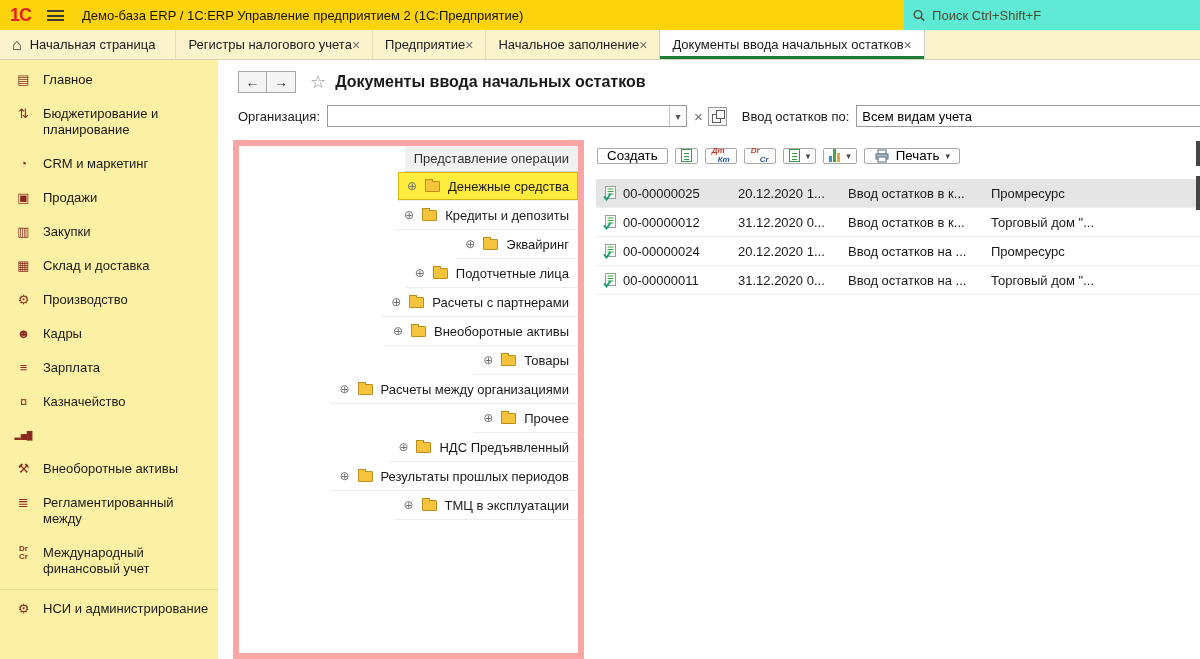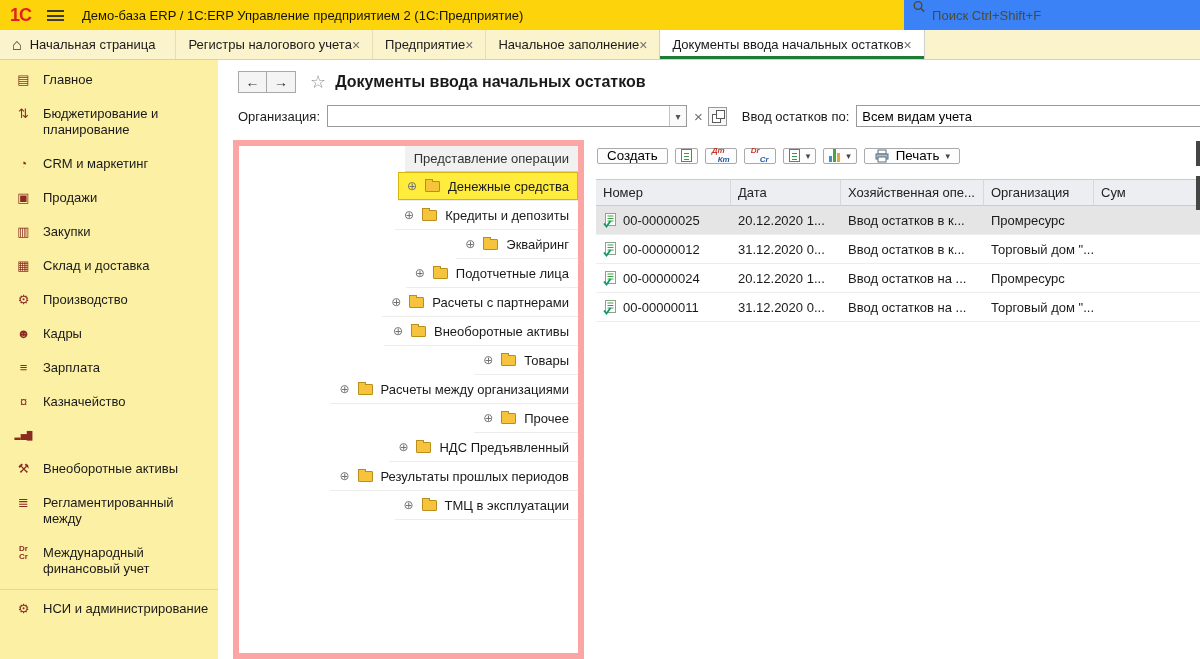"Поиск Ctrl+Shift+F" .search { align-items: none -> center; background: #3b82f6 -> #5eead4 }
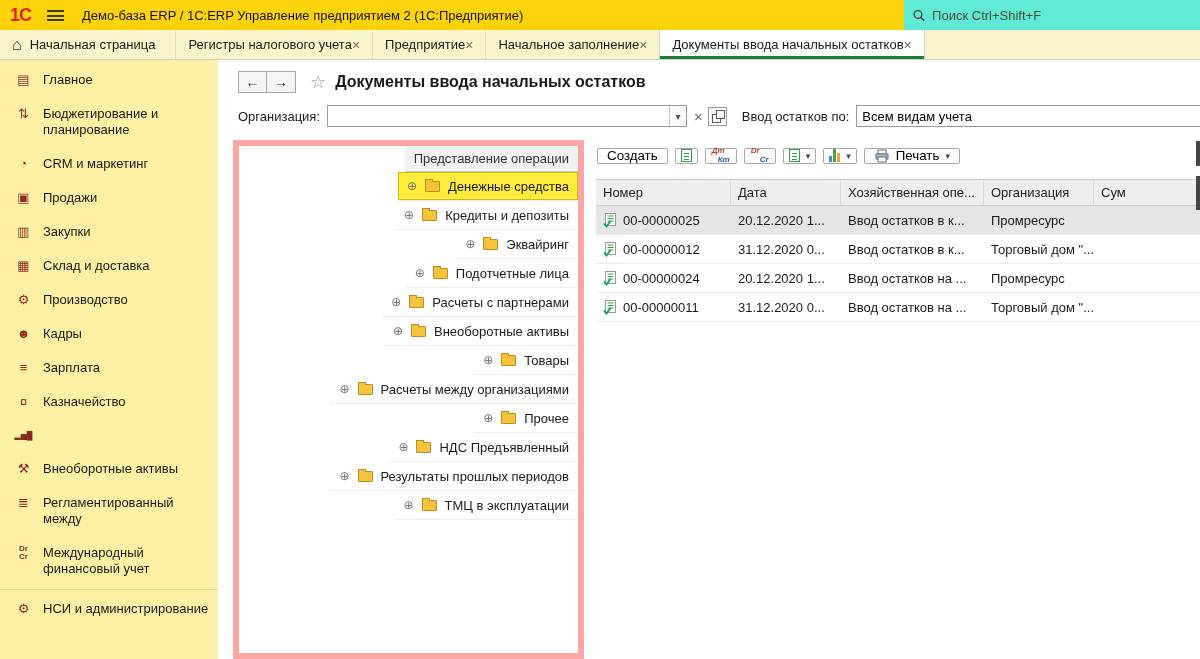"Номер" div.thead { html: <div> <div>Номер</div> <div>Дата</div> <div>Хозяйственная опе...</div> <div>Организация</div> <div>Сум</div> </div> -> none }
